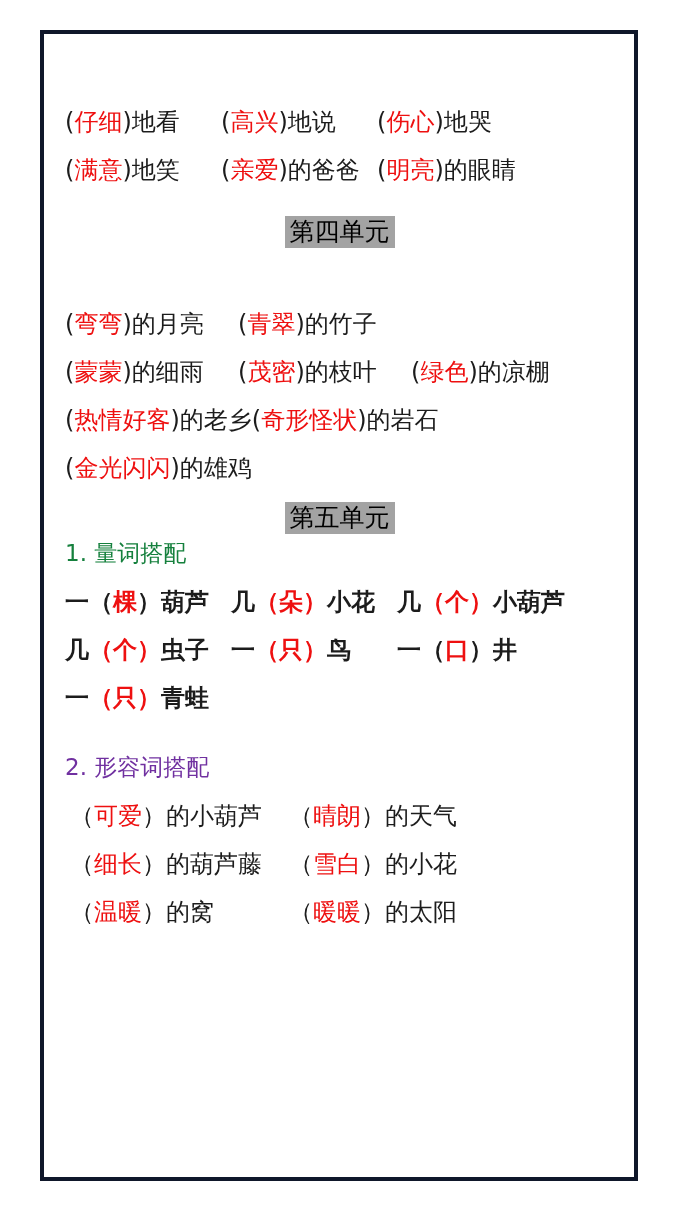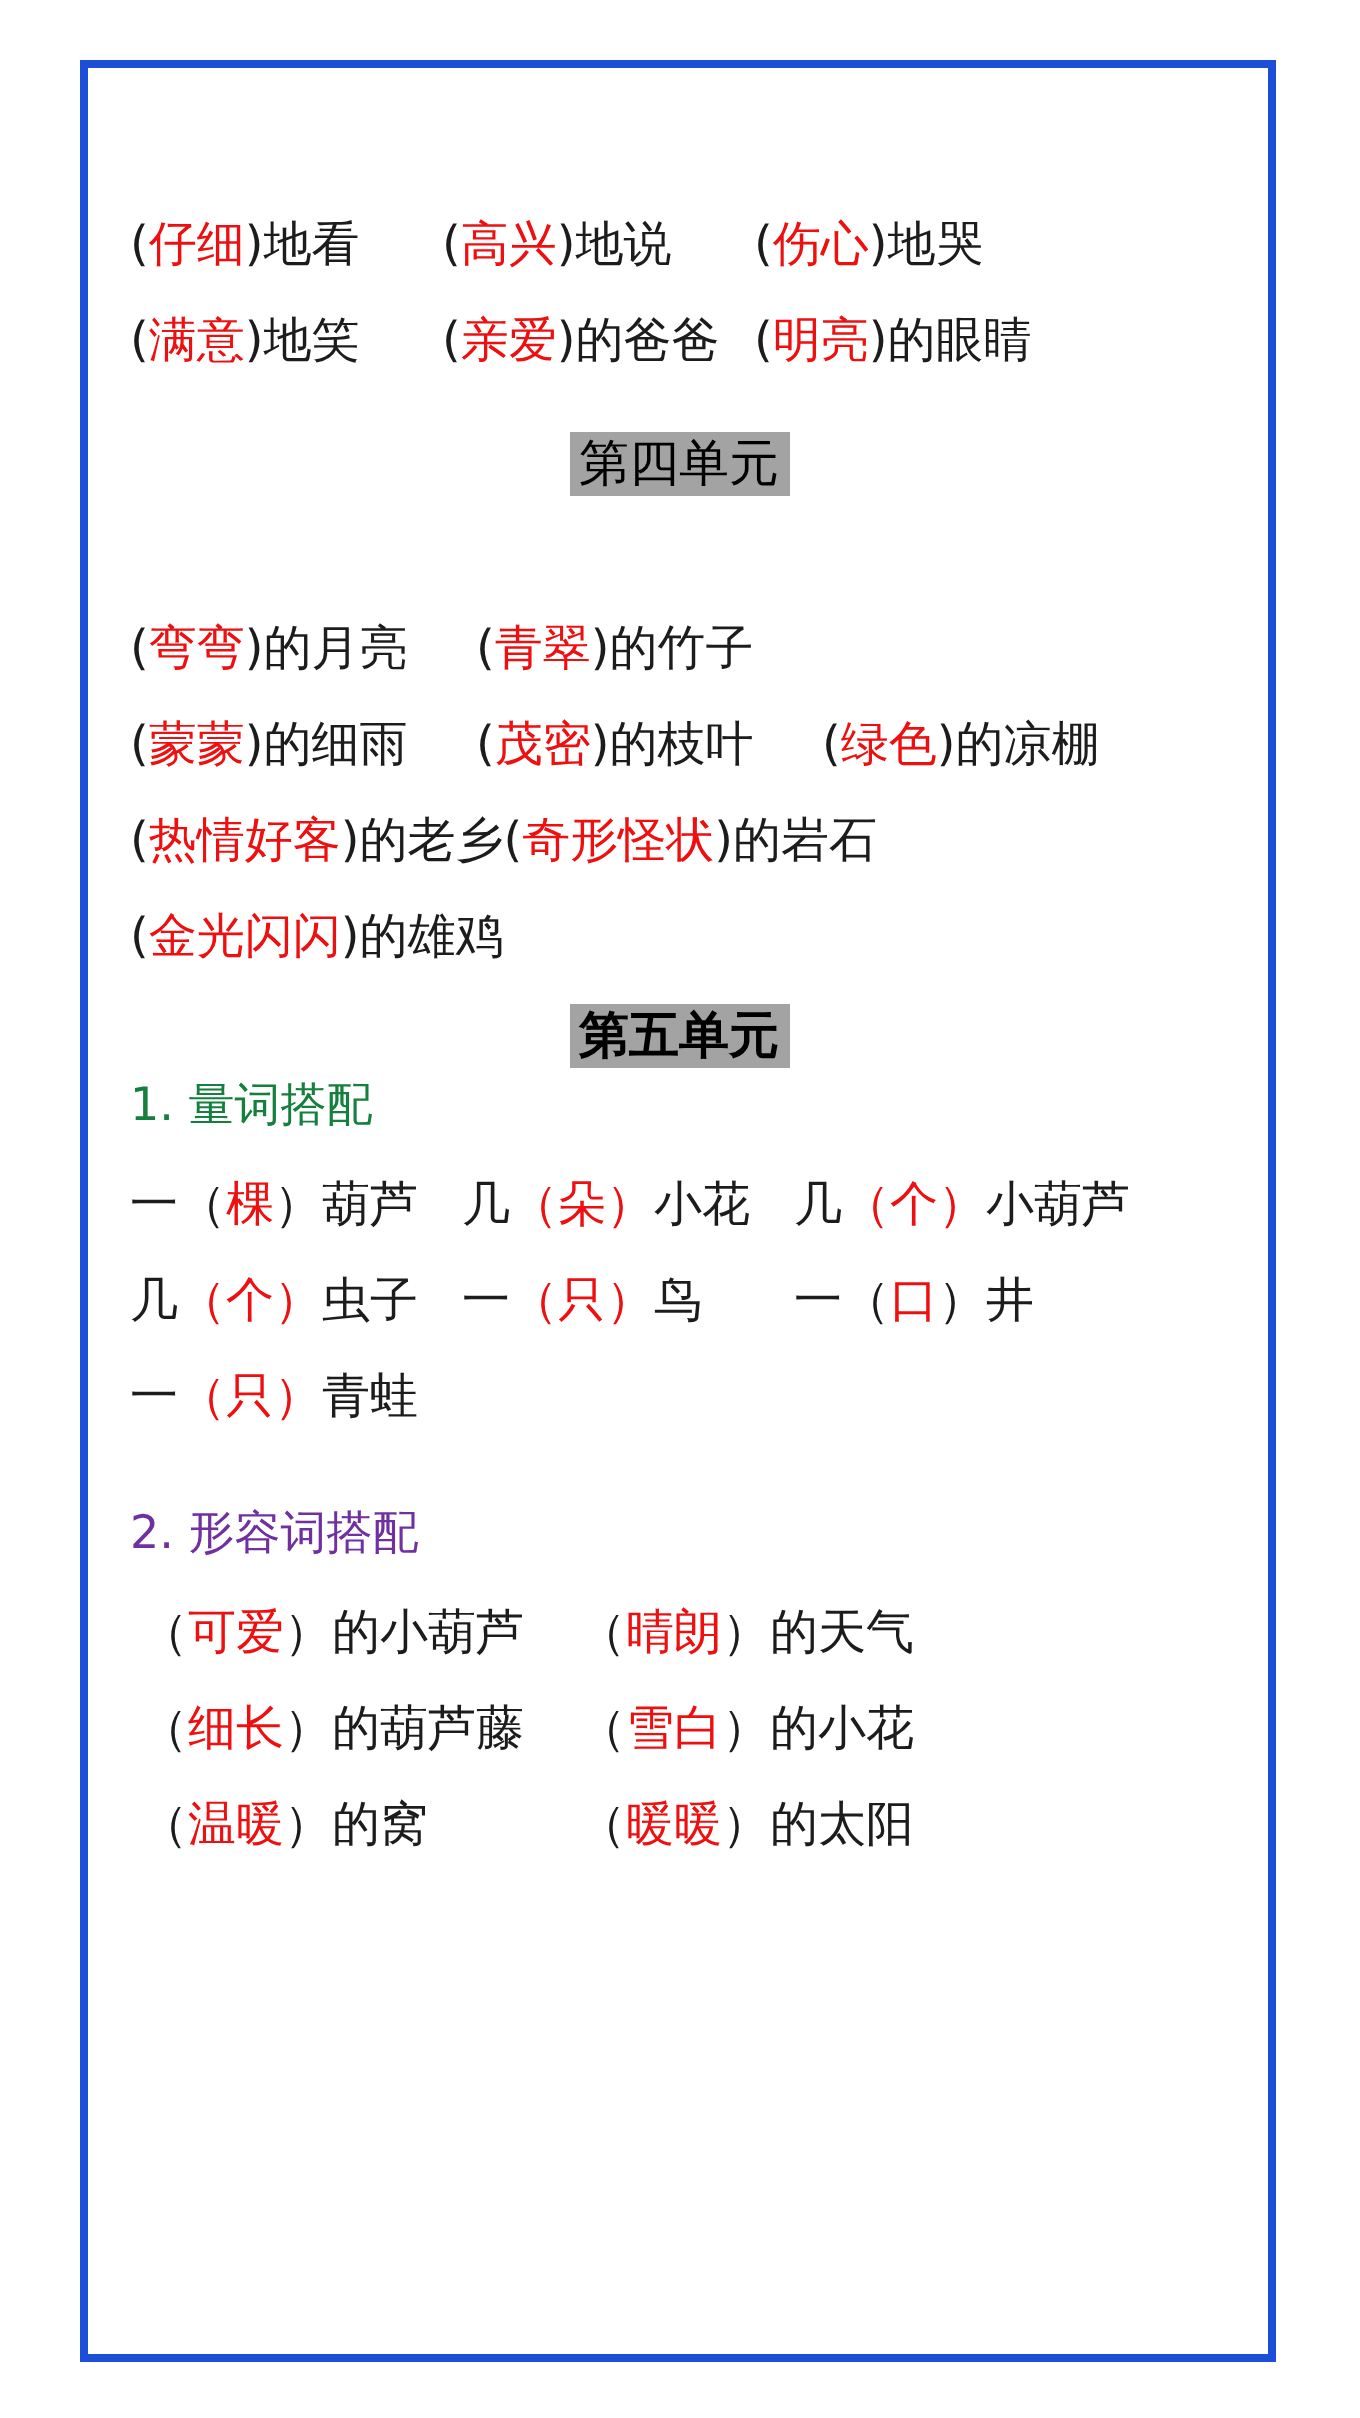"(仔细)地看" .frame { border: 4px solid #1d4ed8 -> 4px solid #0f172a }
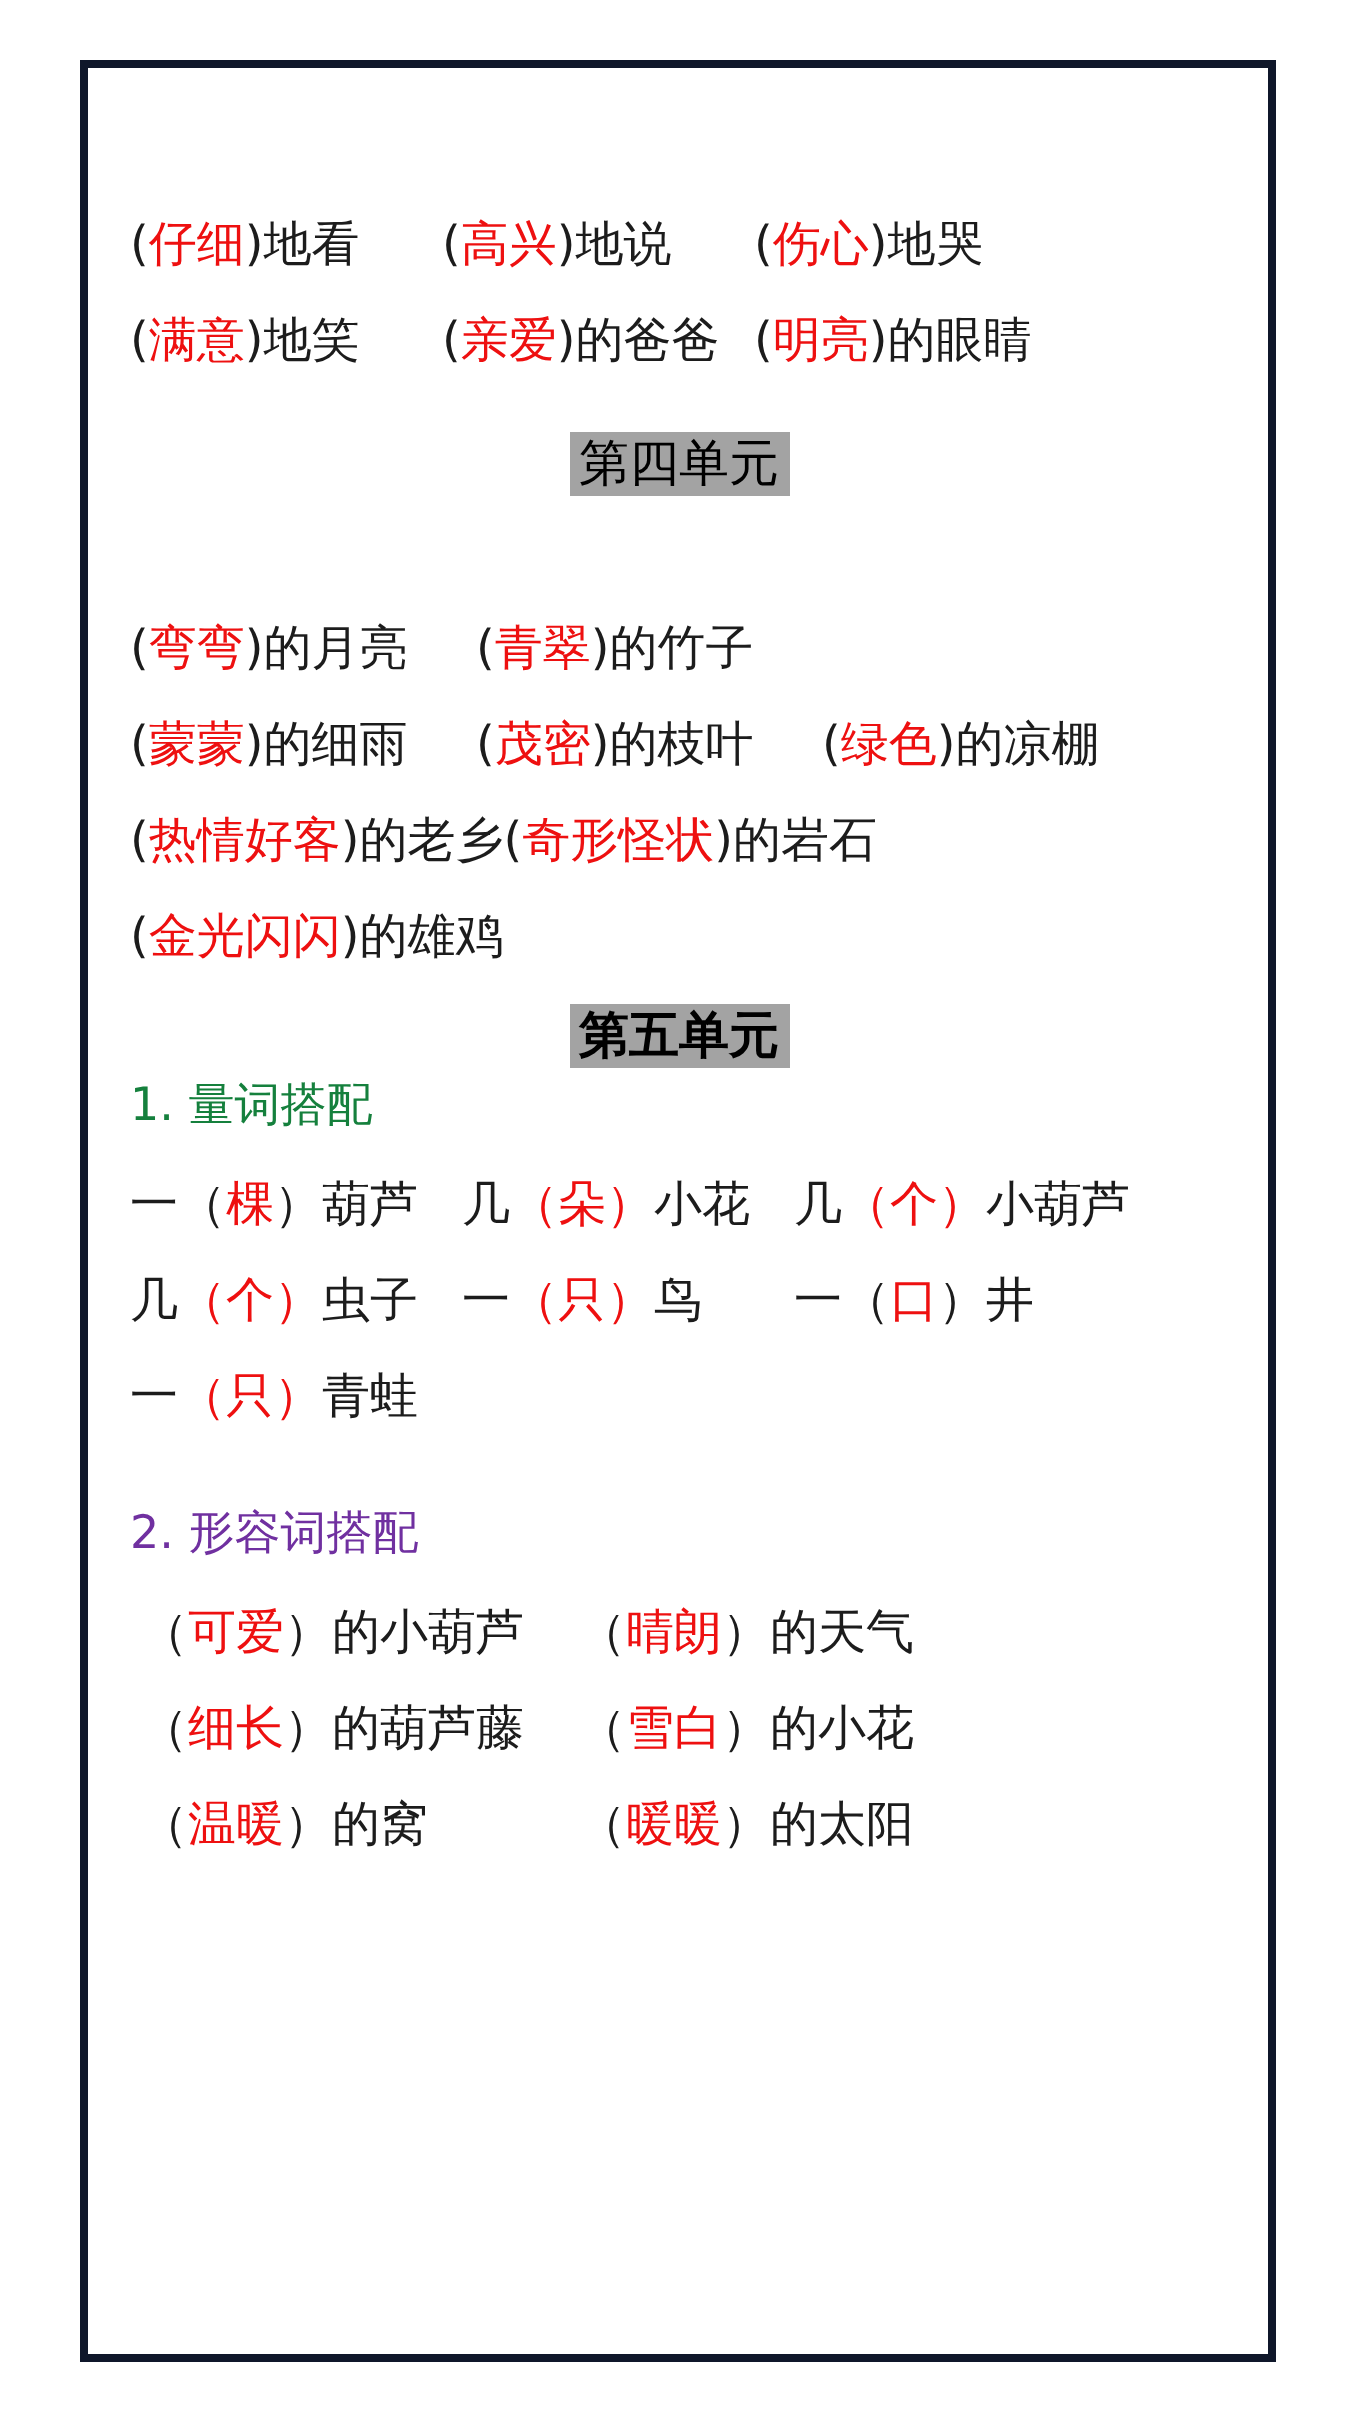"第五单元" .hdr5 { font-weight: bold -> none }
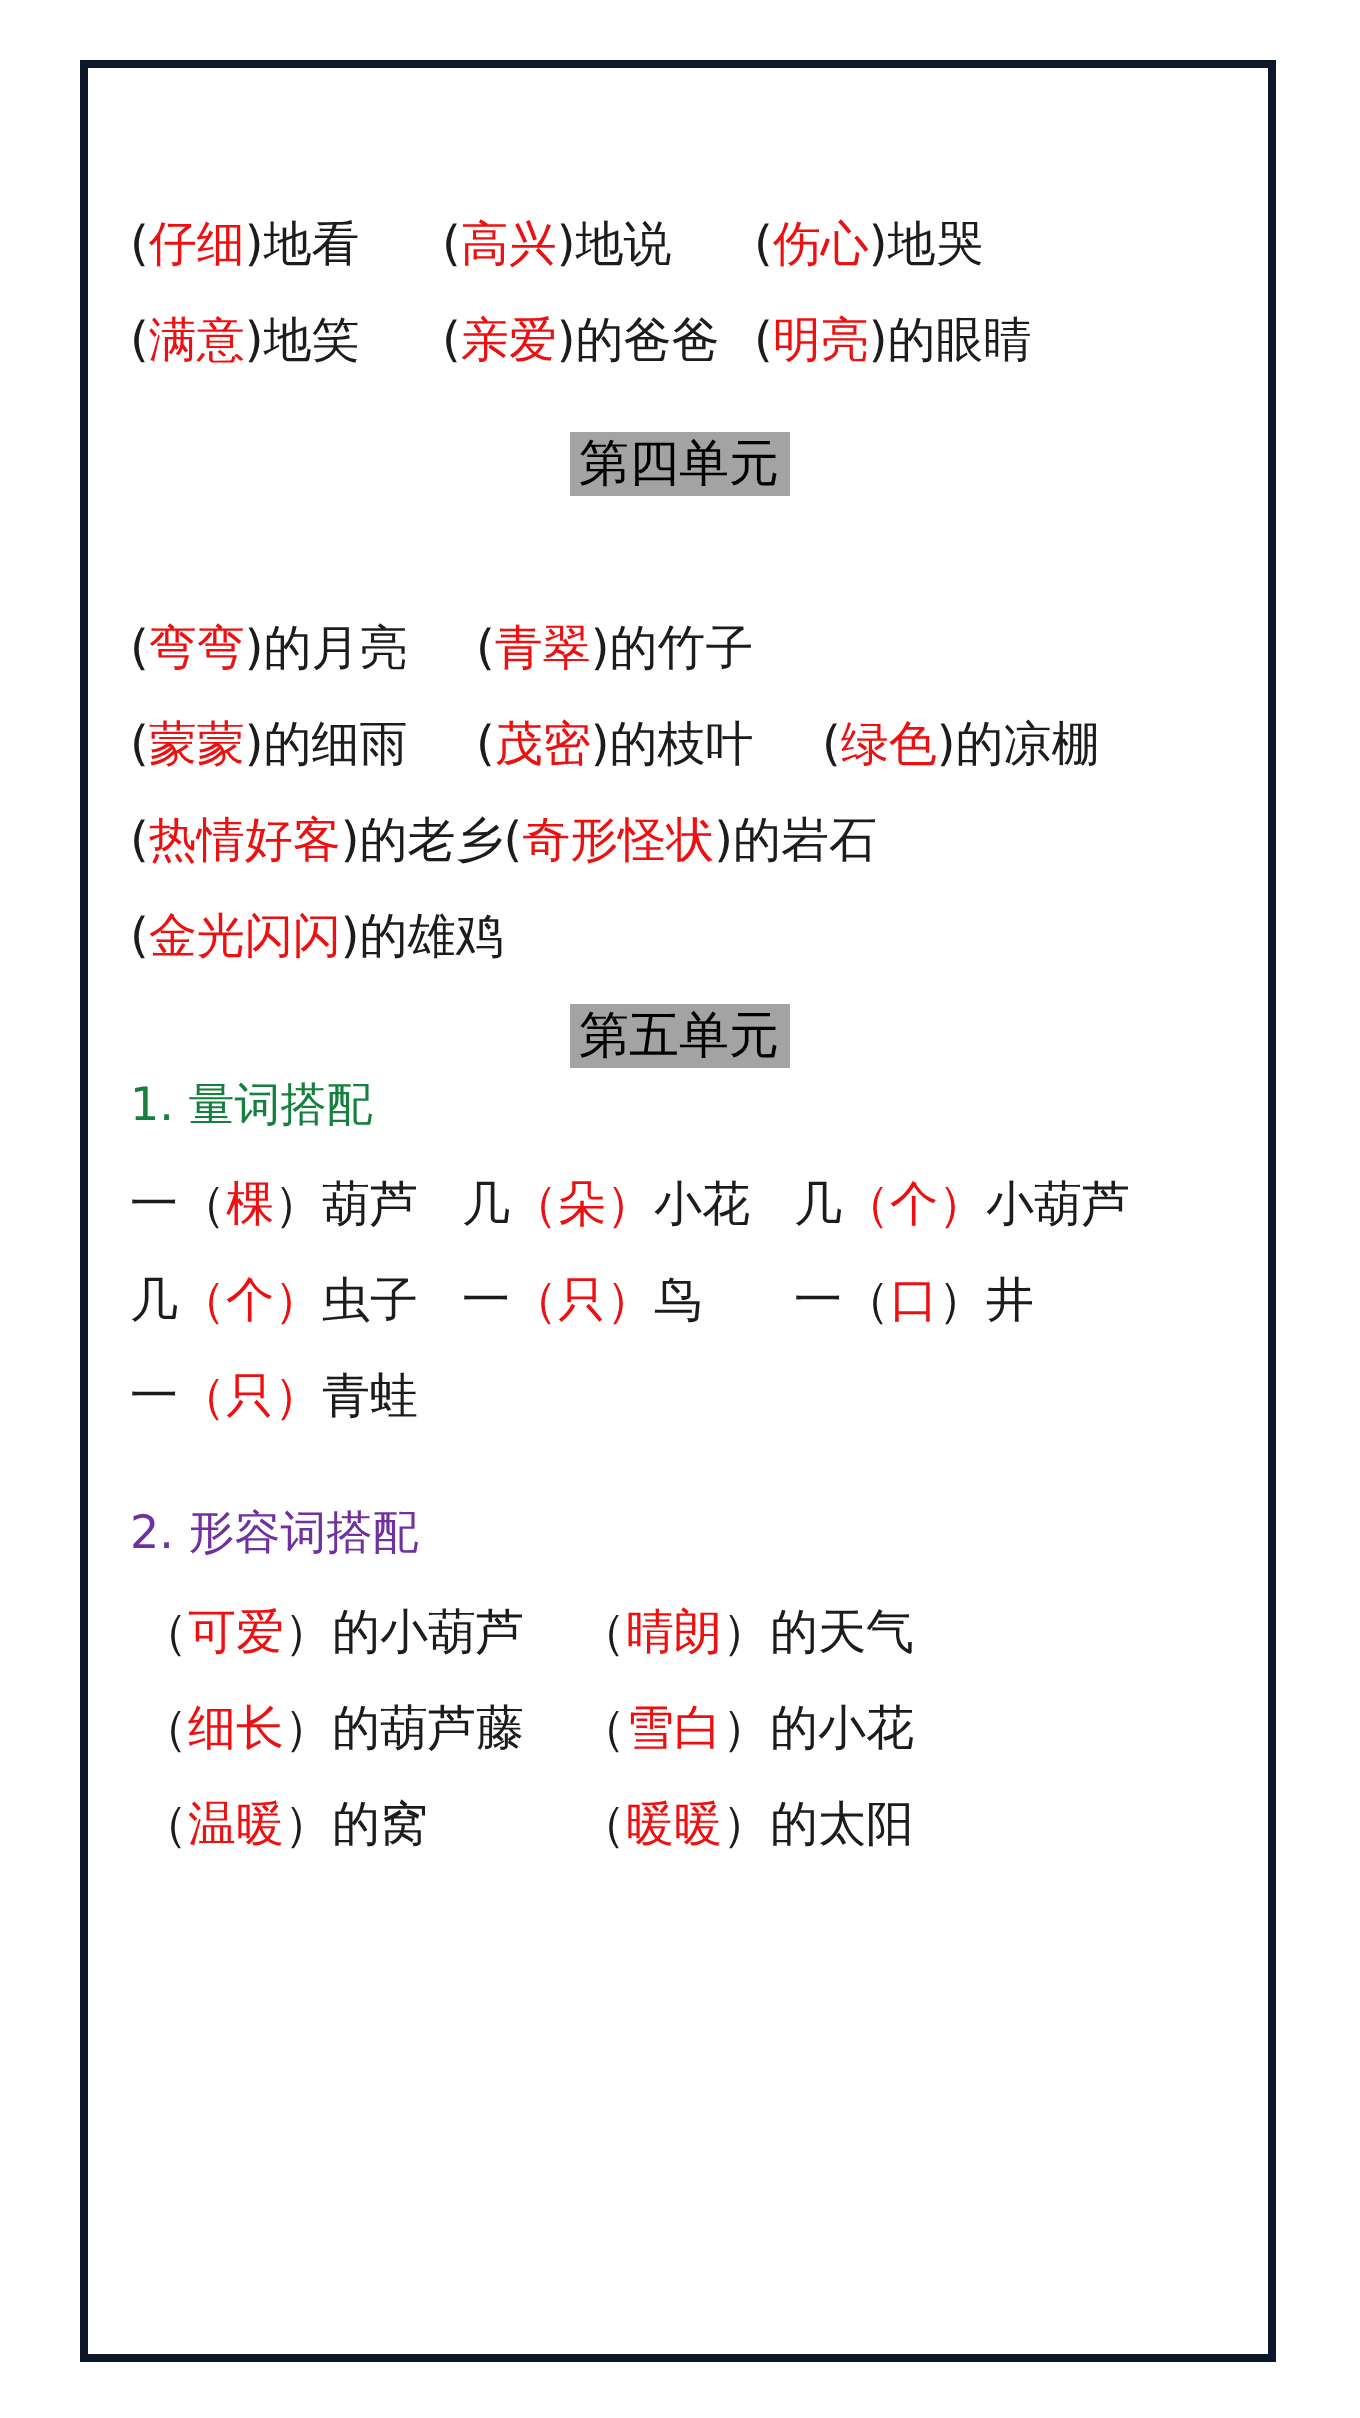"一（棵）葫芦" .sec-c { font-weight: none -> bold }
